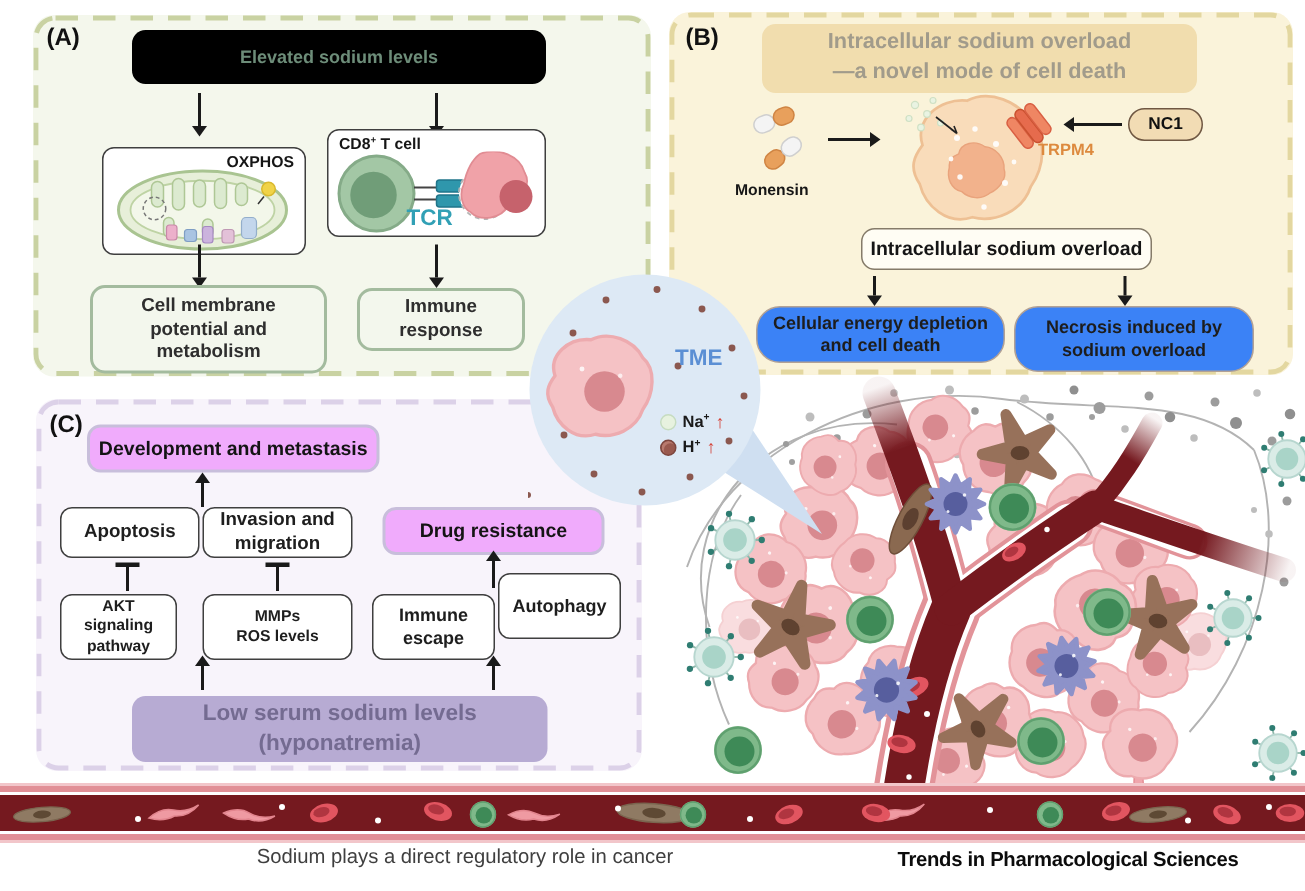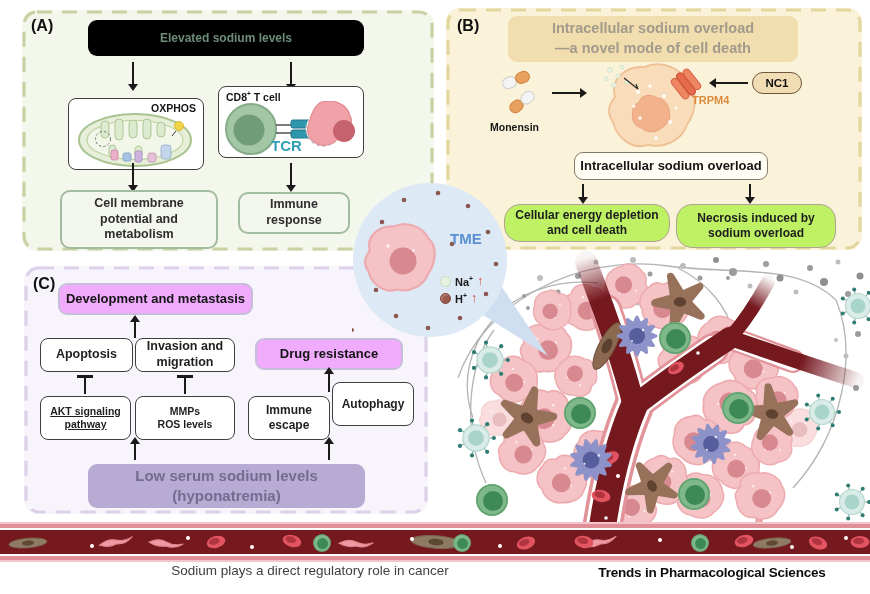"Cellular energy depletion and cell" .bbox { background: #bef264 -> #3b82f6 }
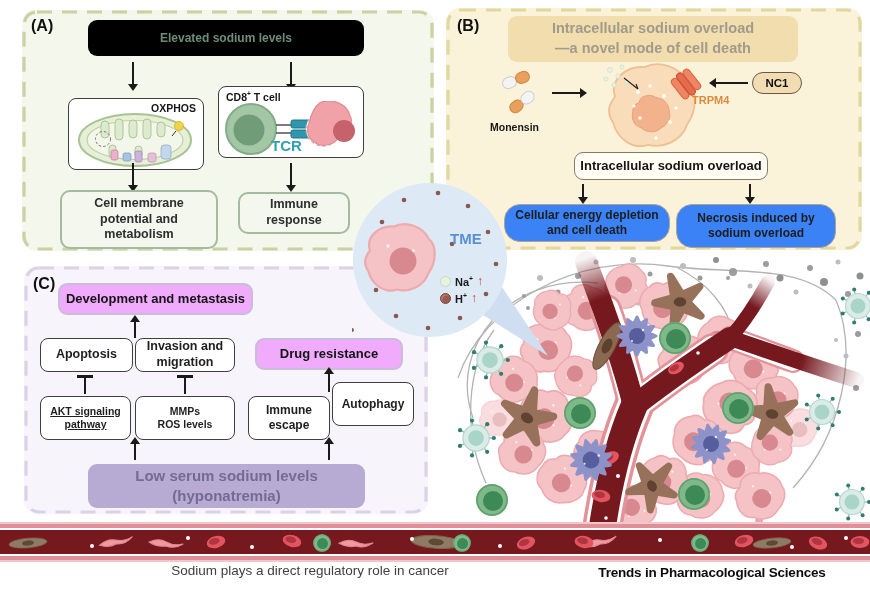"AKT signaling pathway" div.box { text-decoration: underline -> none; width: 91px -> 78px }
